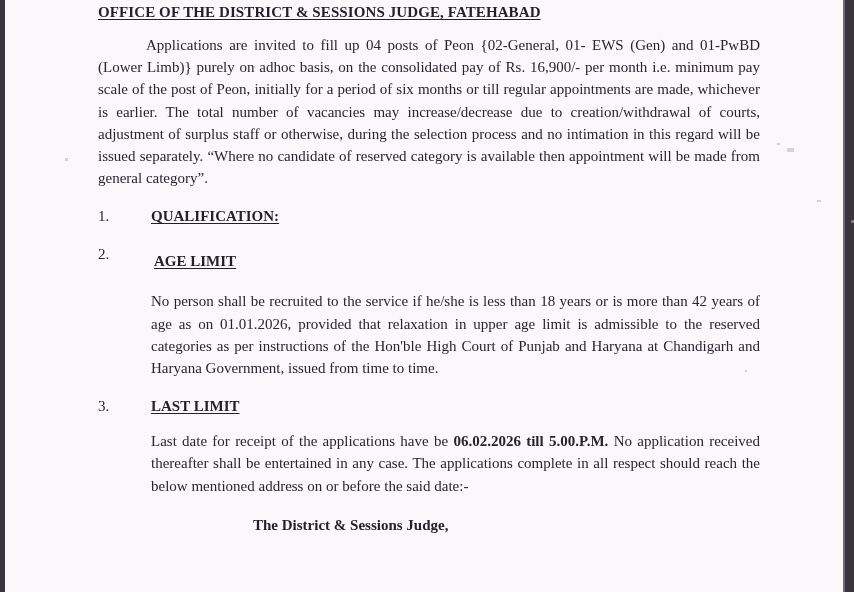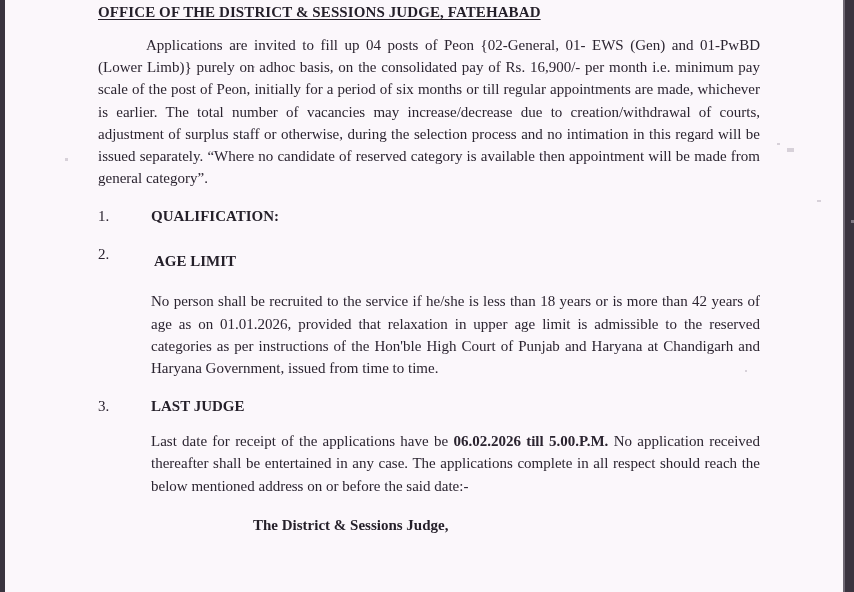"QUALIFICATION:" .sec-heading { text-decoration: none -> underline }
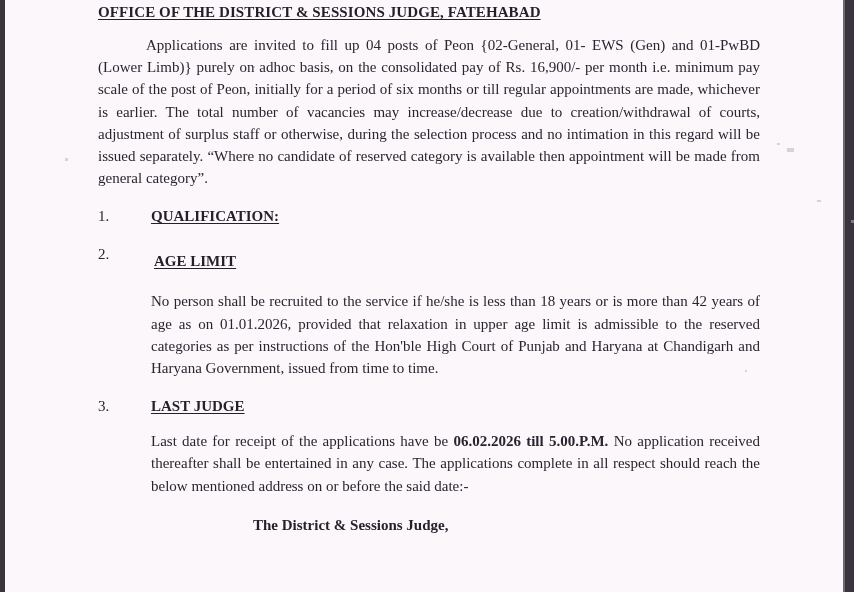"LAST JUDGE" span.sec-heading { text: JUDGE -> LIMIT }
